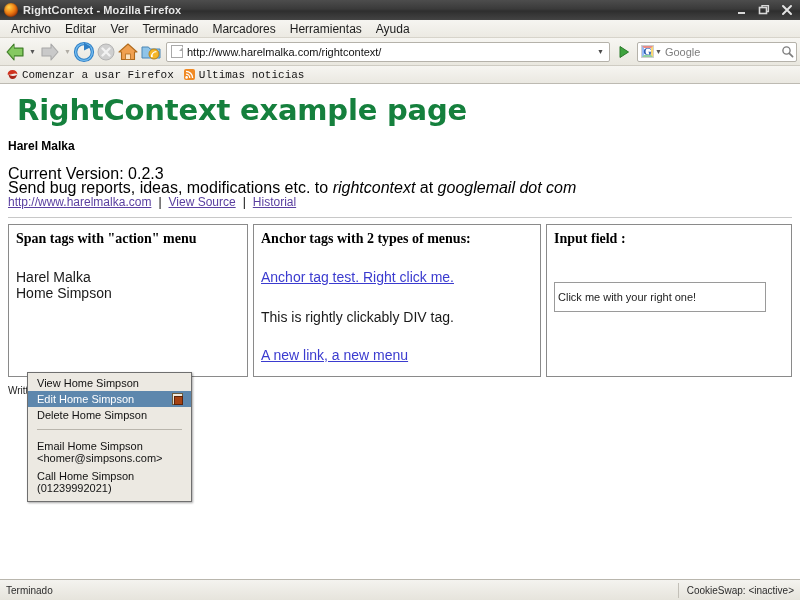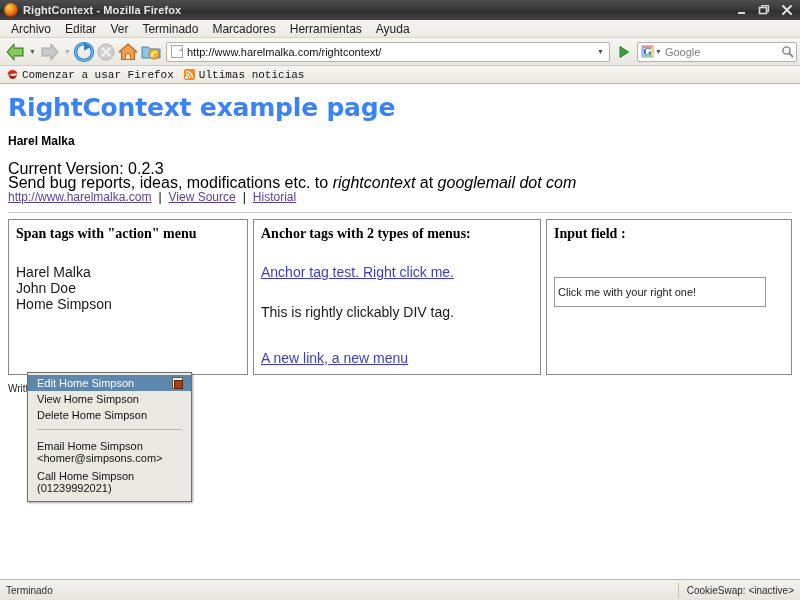"RightContext example page" .page-title { color: #3b82f6 -> #15803d; font-size: 25px -> 29px; margin: 2px 0 12px 0 -> 2px 0 12px 9px }
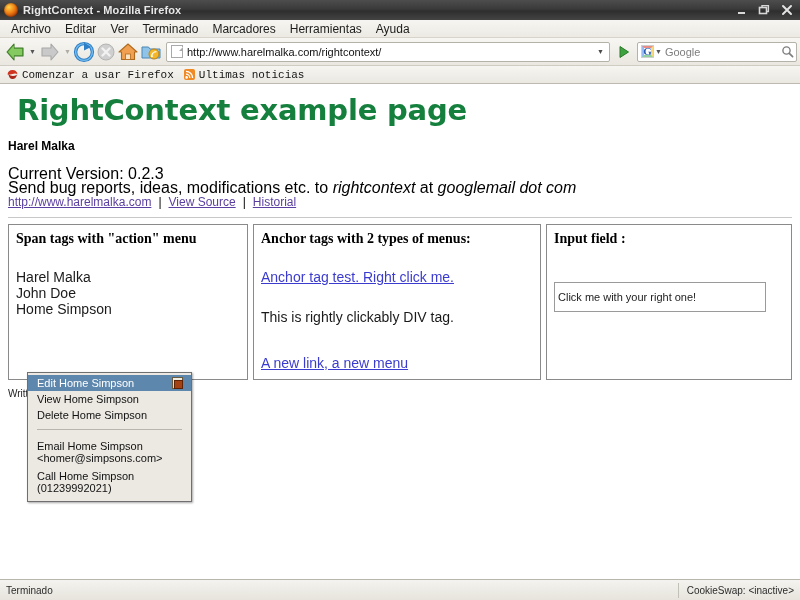"John Doe" div { html: <div>John Doe</div> -> none }
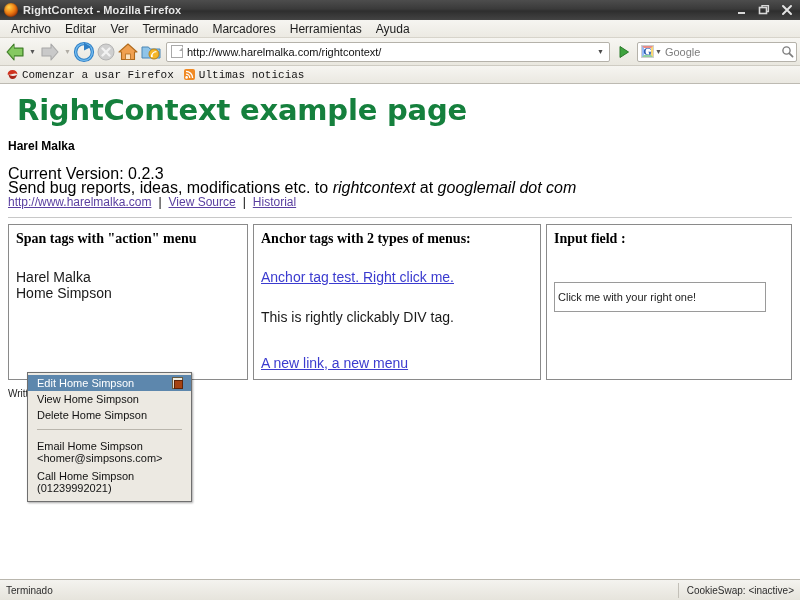"This is rightly clickably DIV" .div-text { margin-bottom: 30px -> 22px }
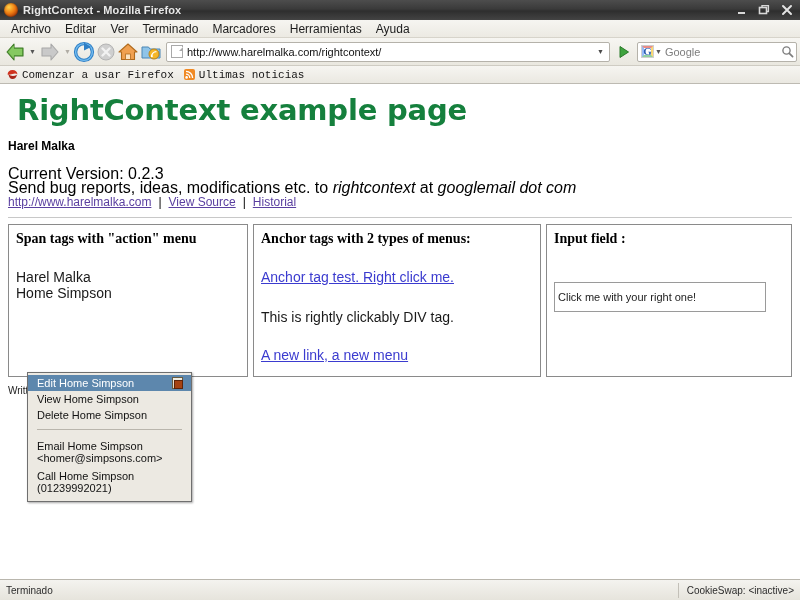"Edit Home Simpson" div.ctx-item { order: before "View Home Simpson" -> after "View Home Simpson" }
